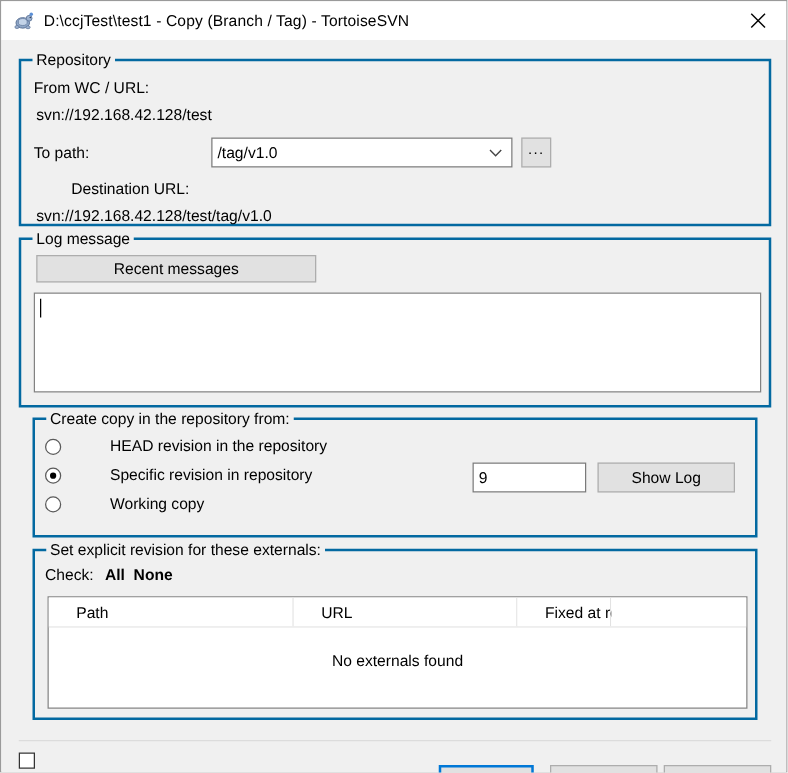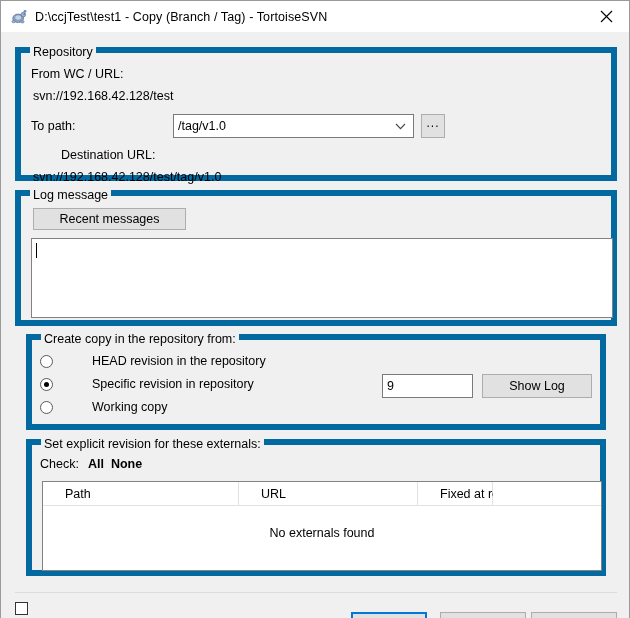"Repository" .group { border: 6px solid #0369a1 -> 2px solid #0369a1 }
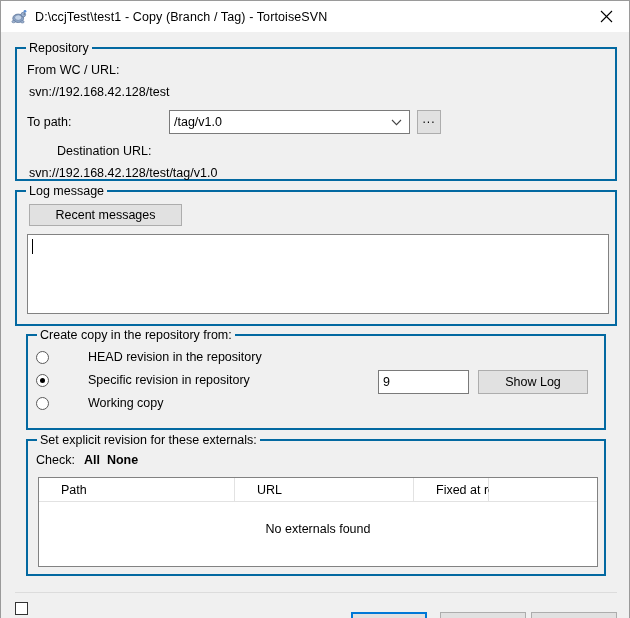"Recent messages" div.btn { width: 153px -> 224px }
